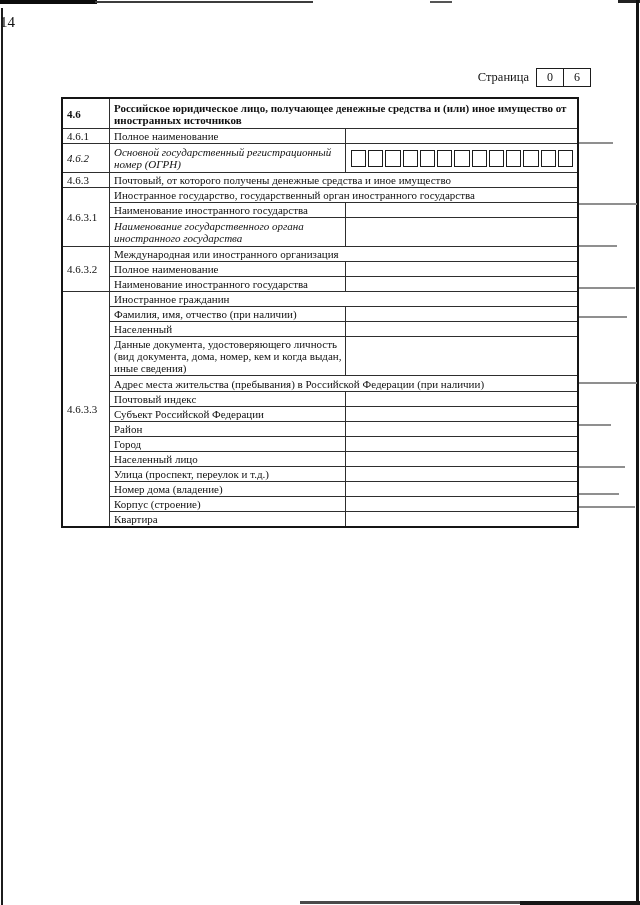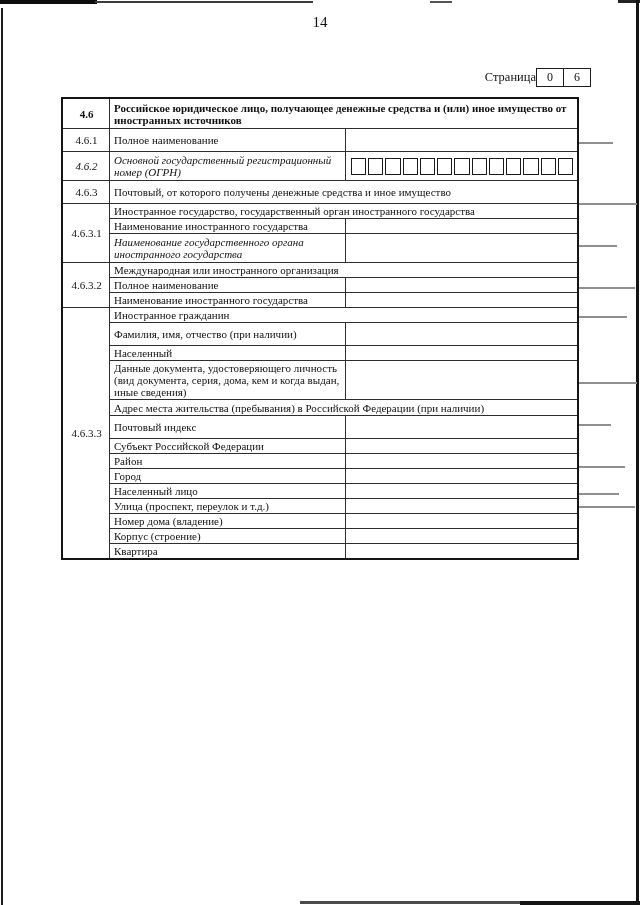"14" .page-number { text-align: center -> left }
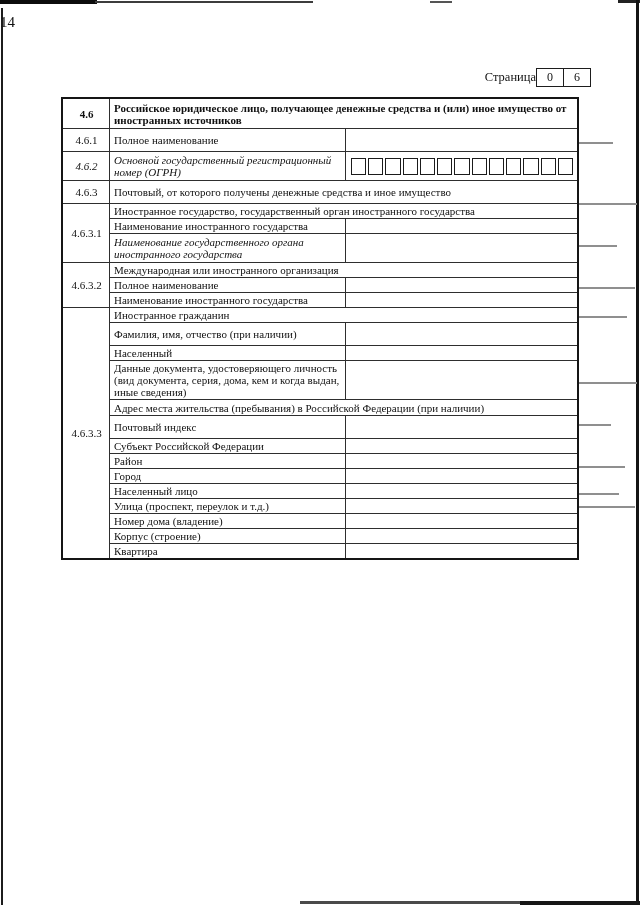"Страница" .stranitsa { gap: 0 -> 7px }
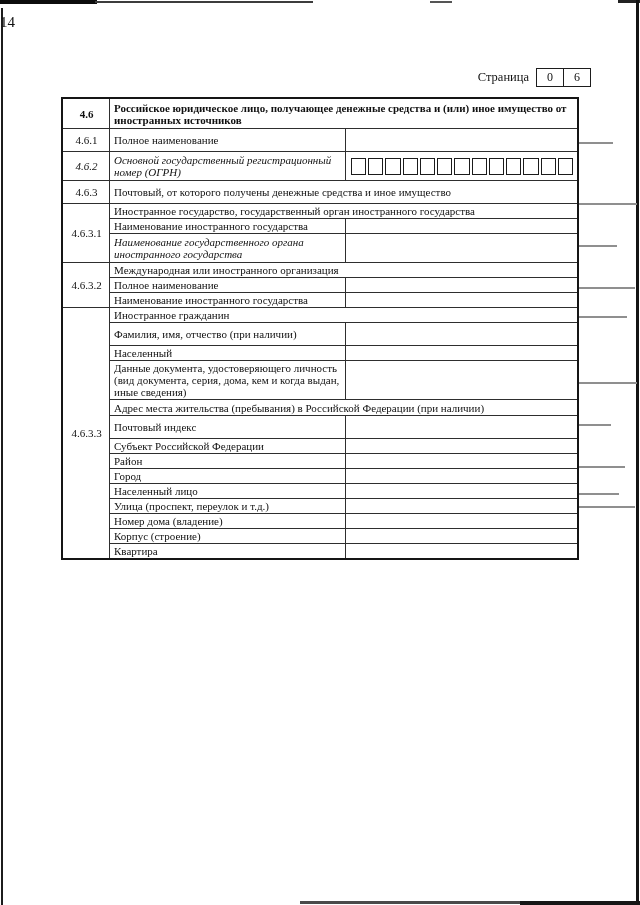"4.6" td.num { text-align: center -> left }
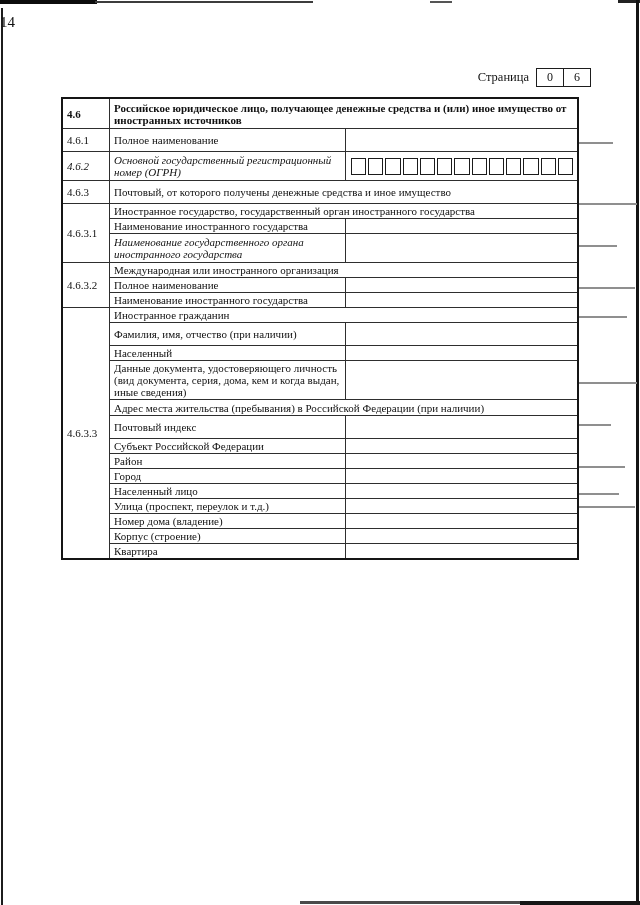"4.6.1" tr.rh15 { height: 23px -> 15px }
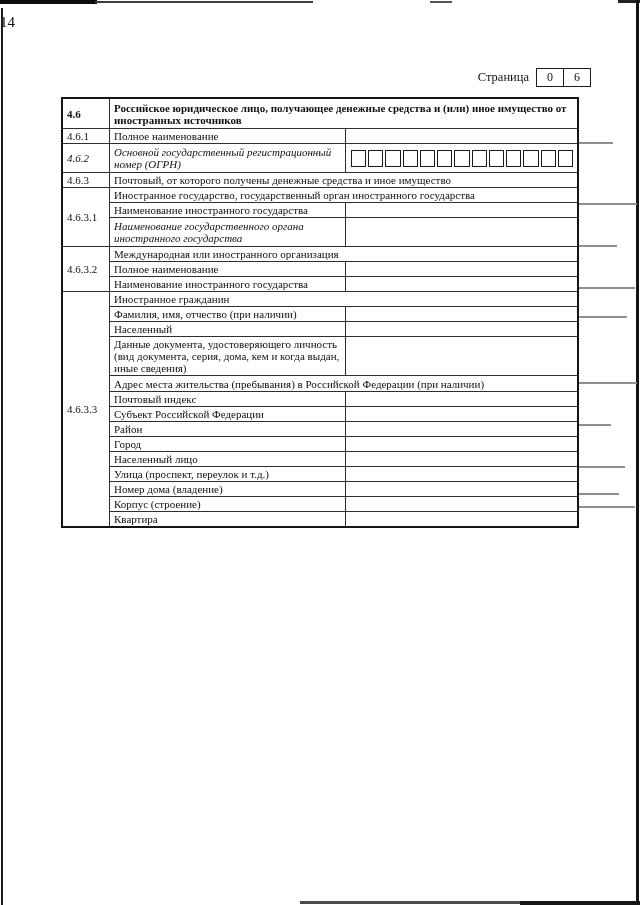"Данные документа, удостоверяющего" td { text: серия, дома -> дома, номер }
